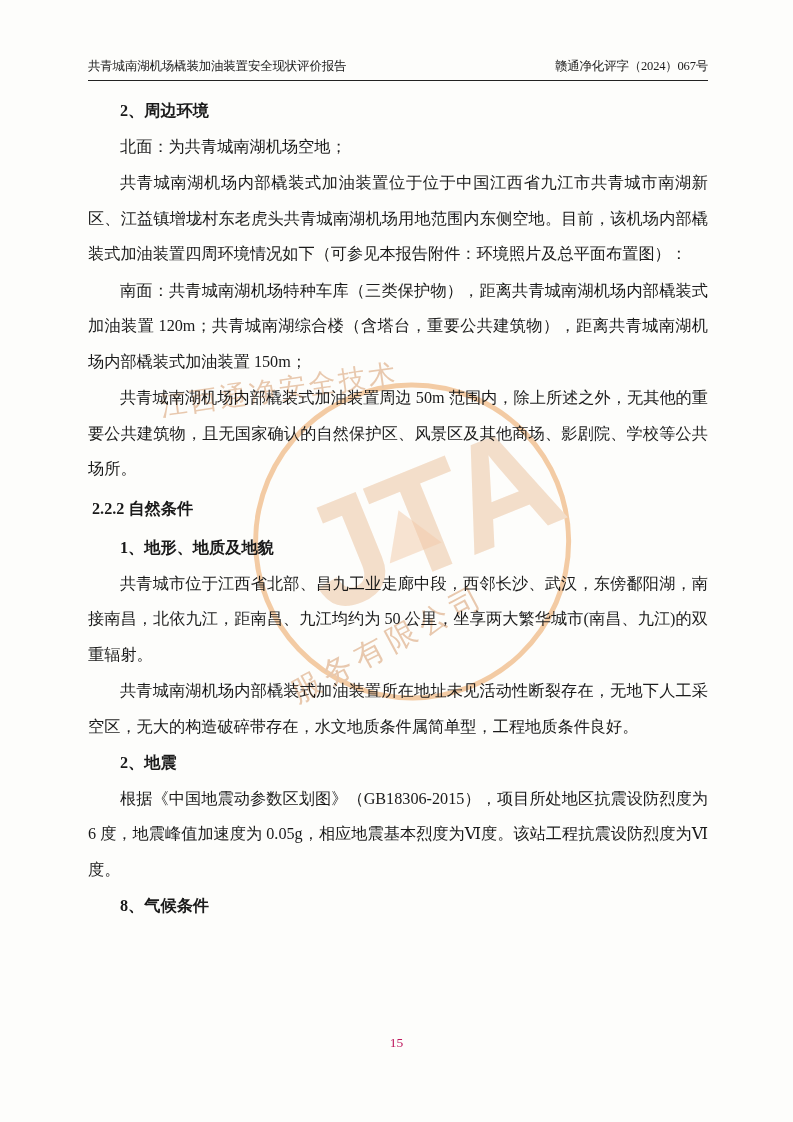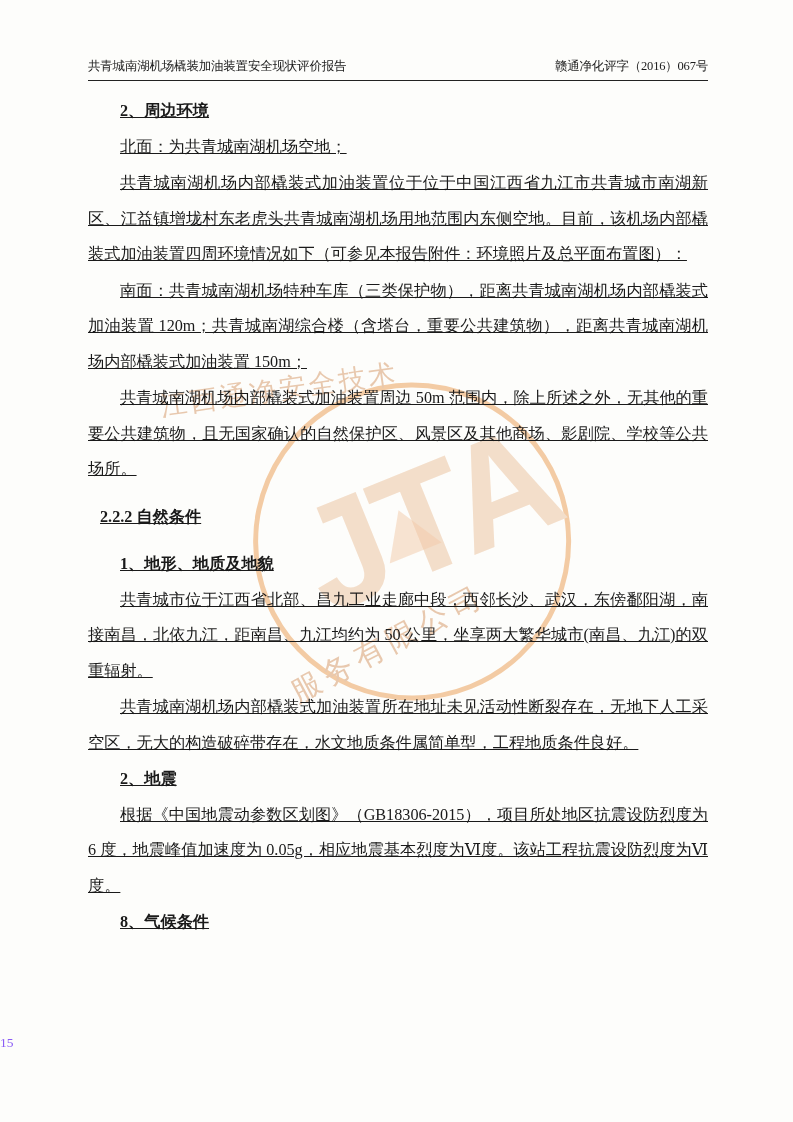"赣通净化评字（2016）067号" span.header-right { text: 2016 -> 2024 }
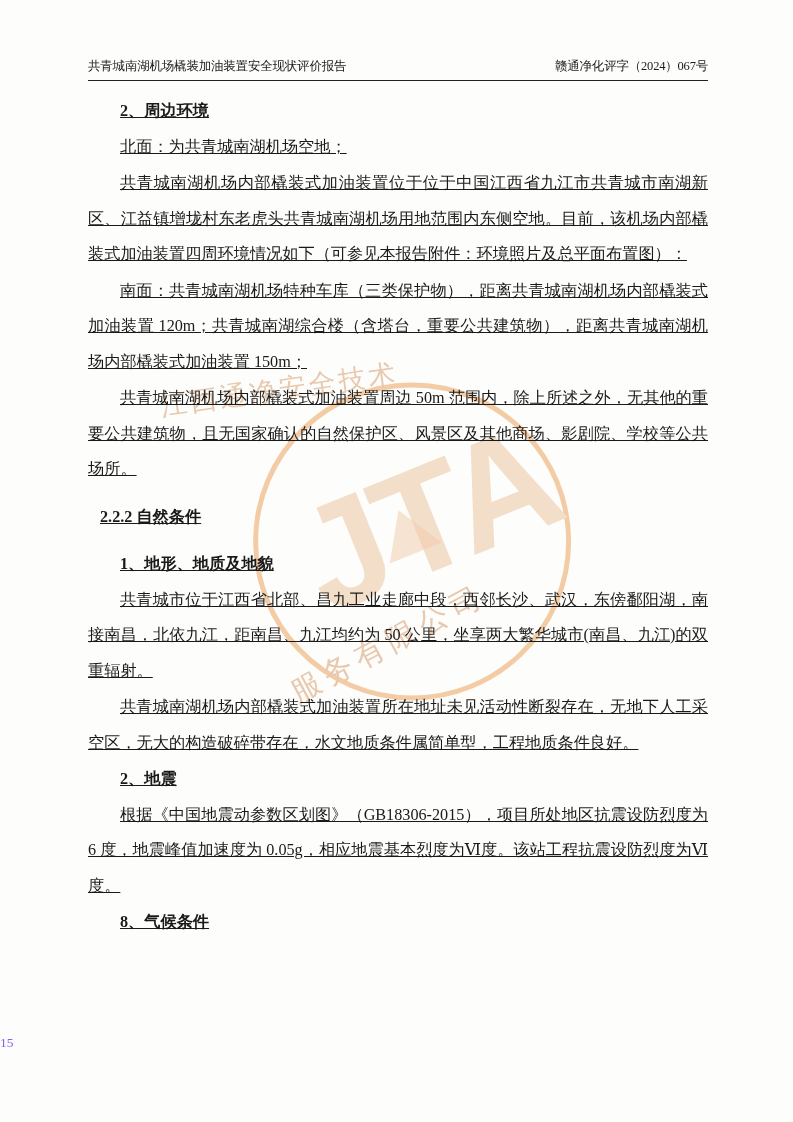"2、周边环境" p { text-decoration: underline -> none }
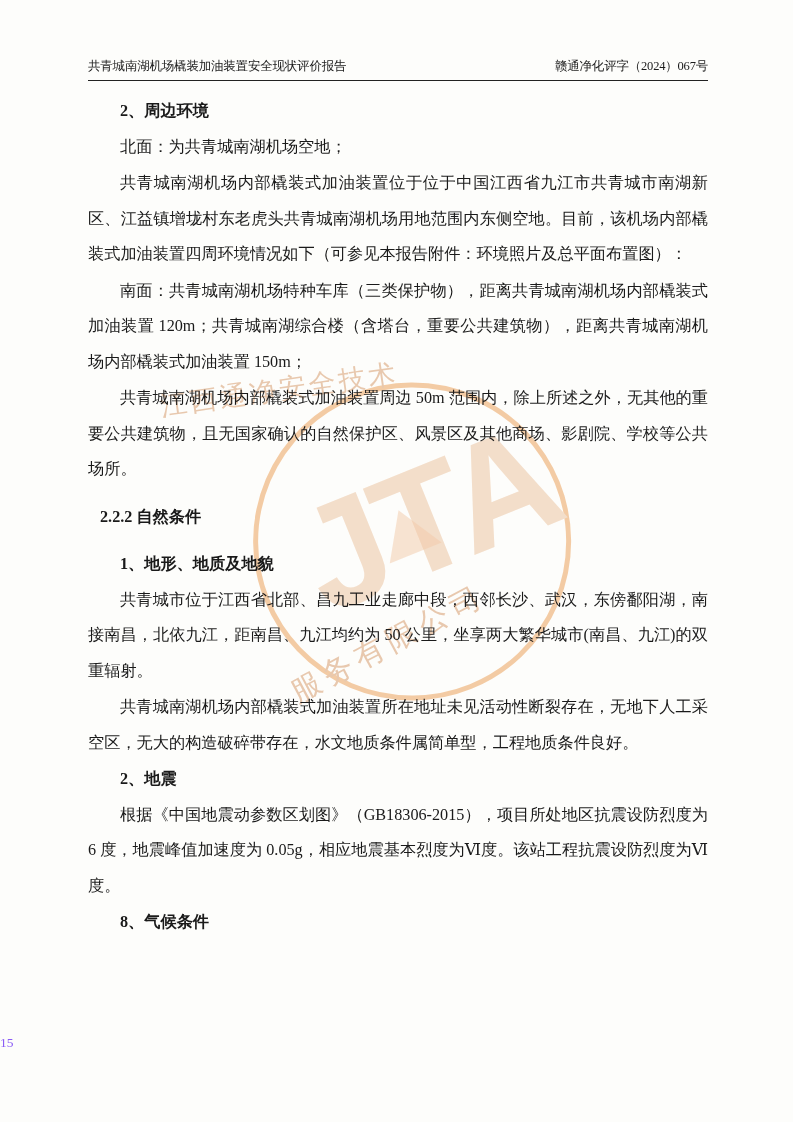"2.2.2 自然条件" .heading-num { margin: 12px -> 4px }
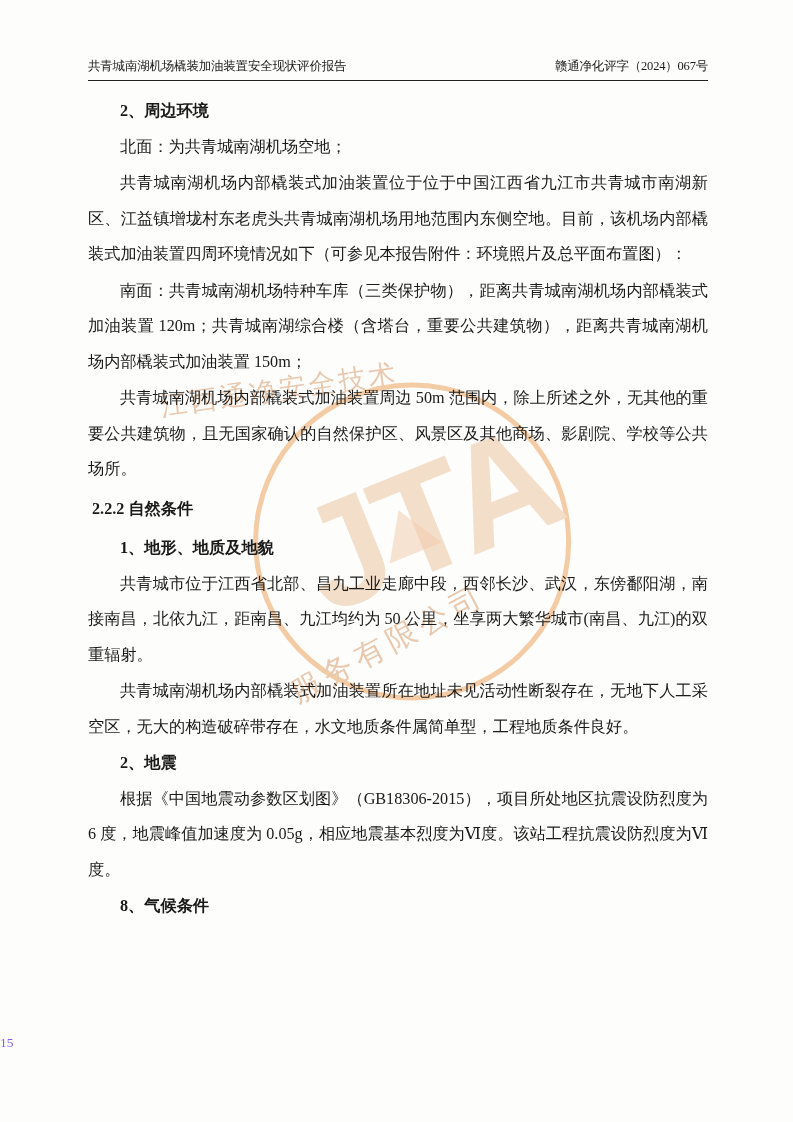"15" .pagenum { color: #8b5cf6 -> #be185d; text-align: left -> center }
